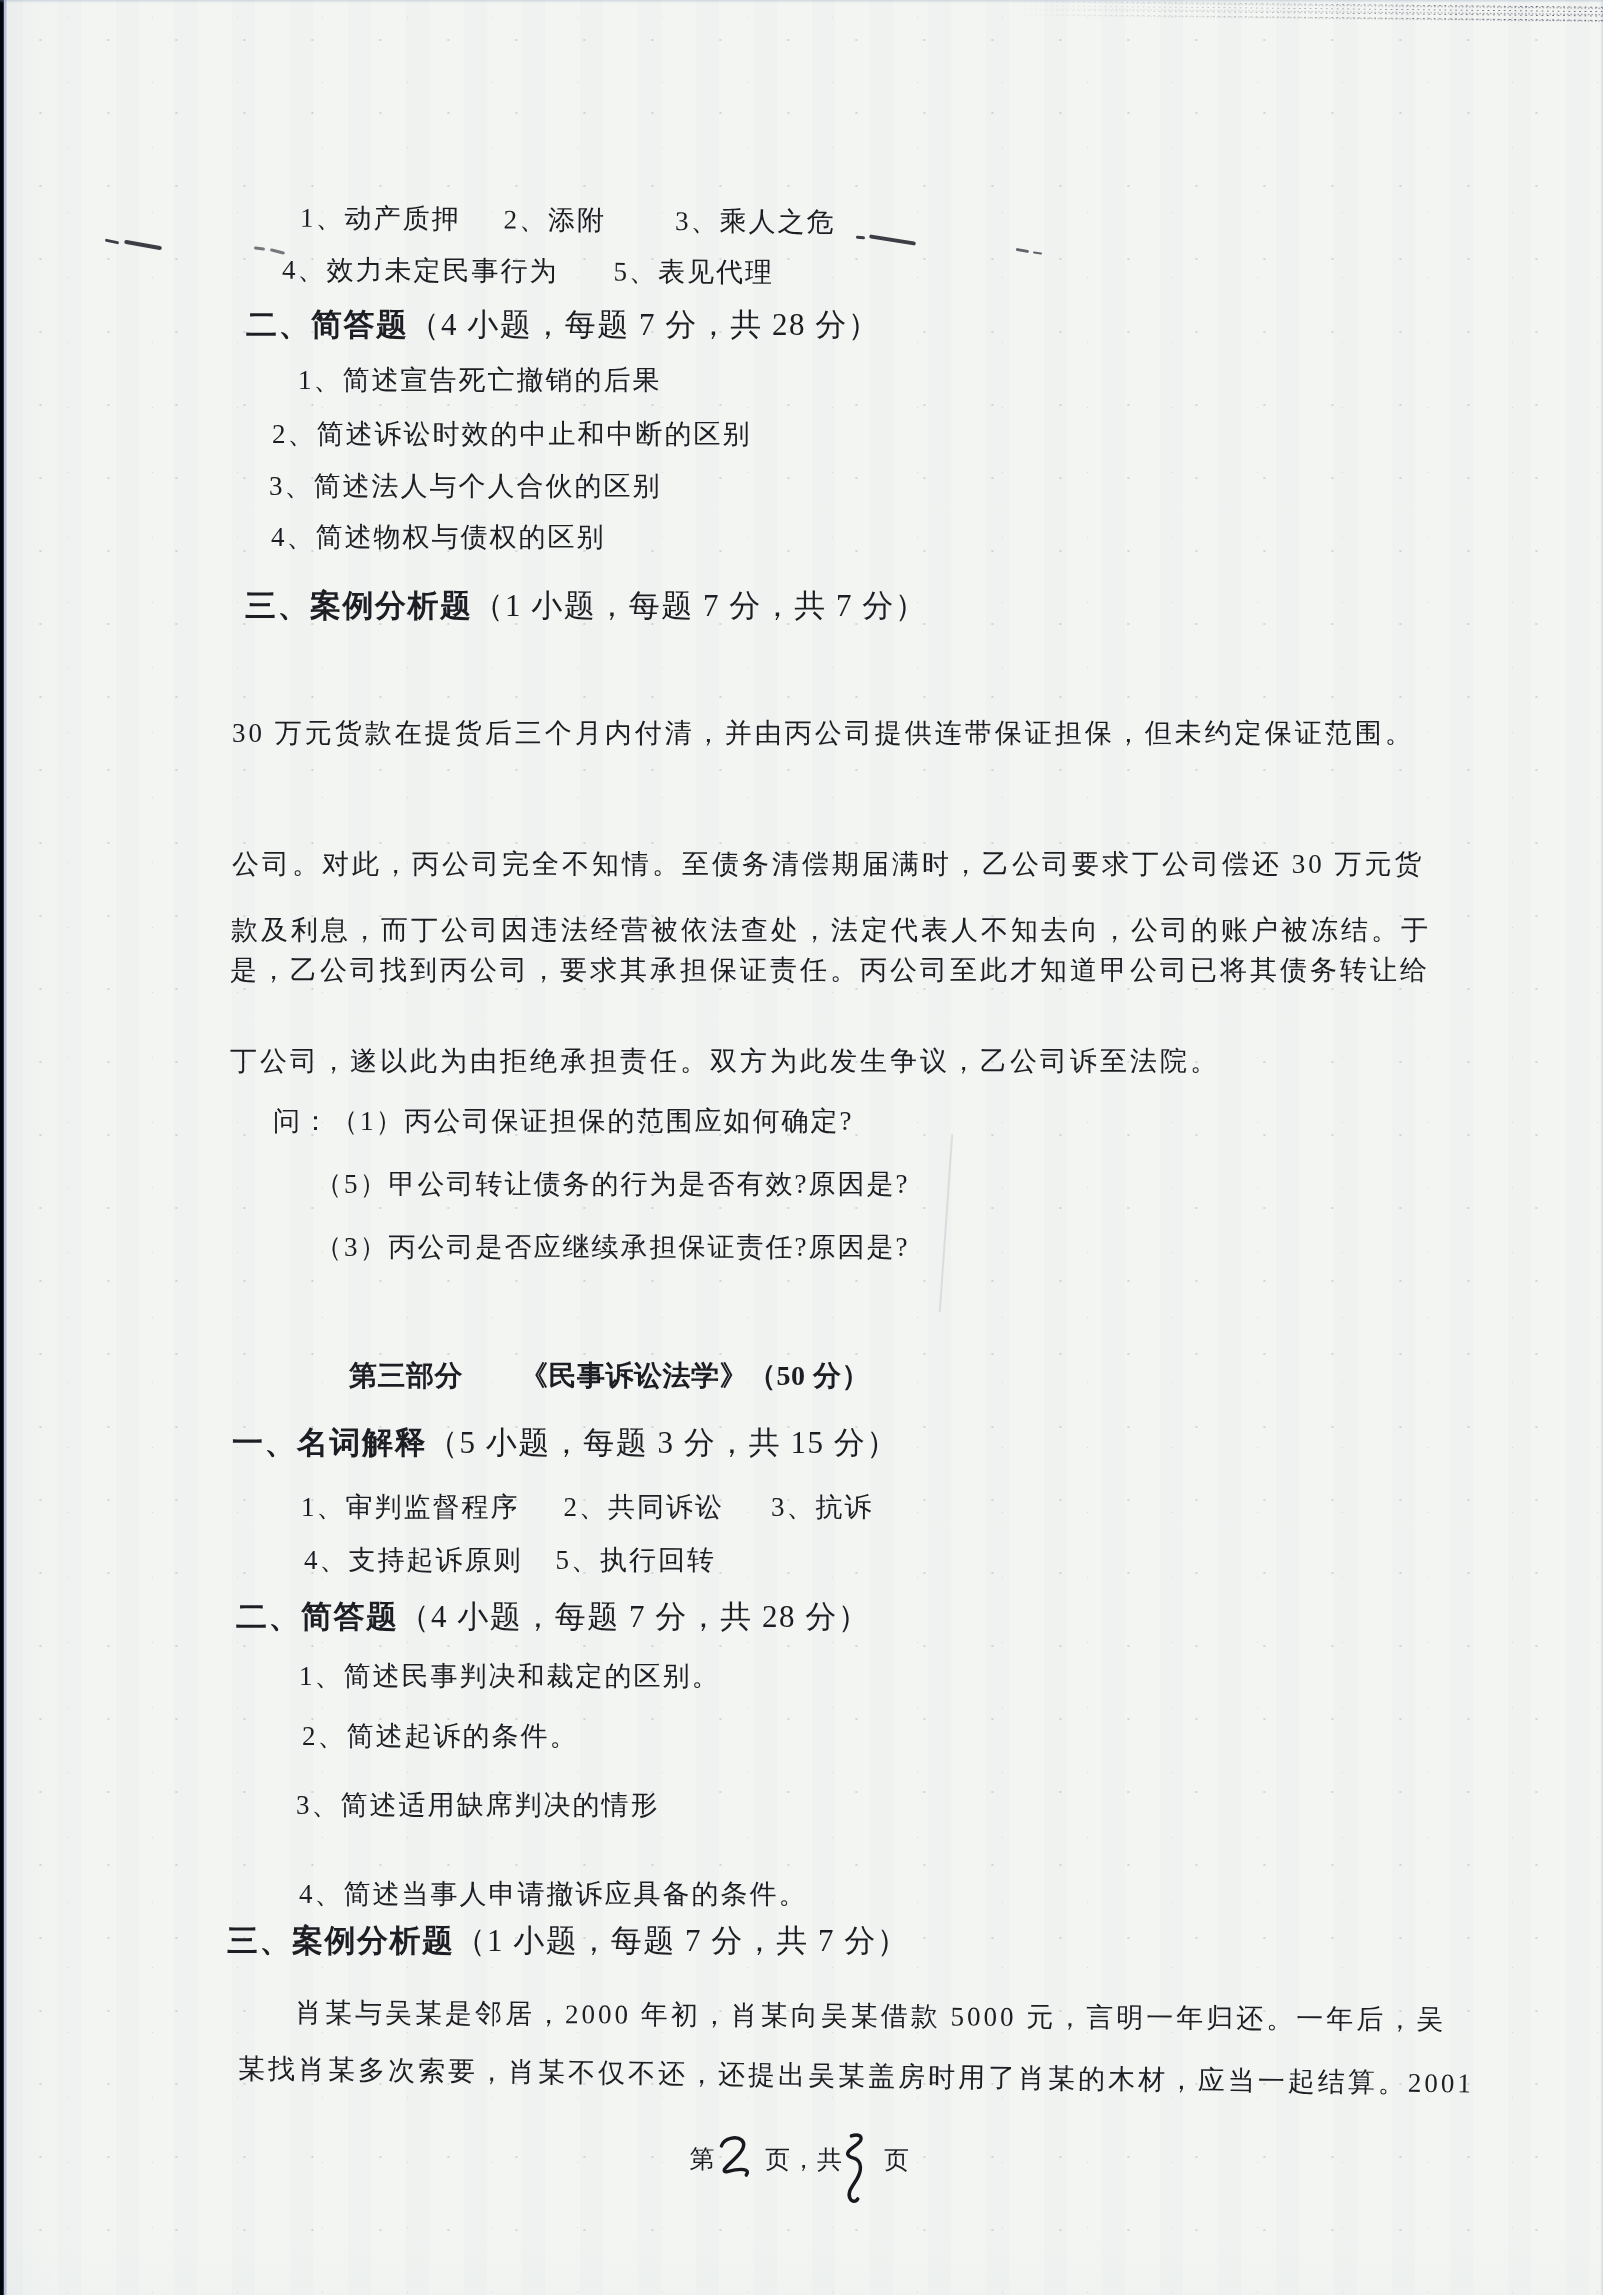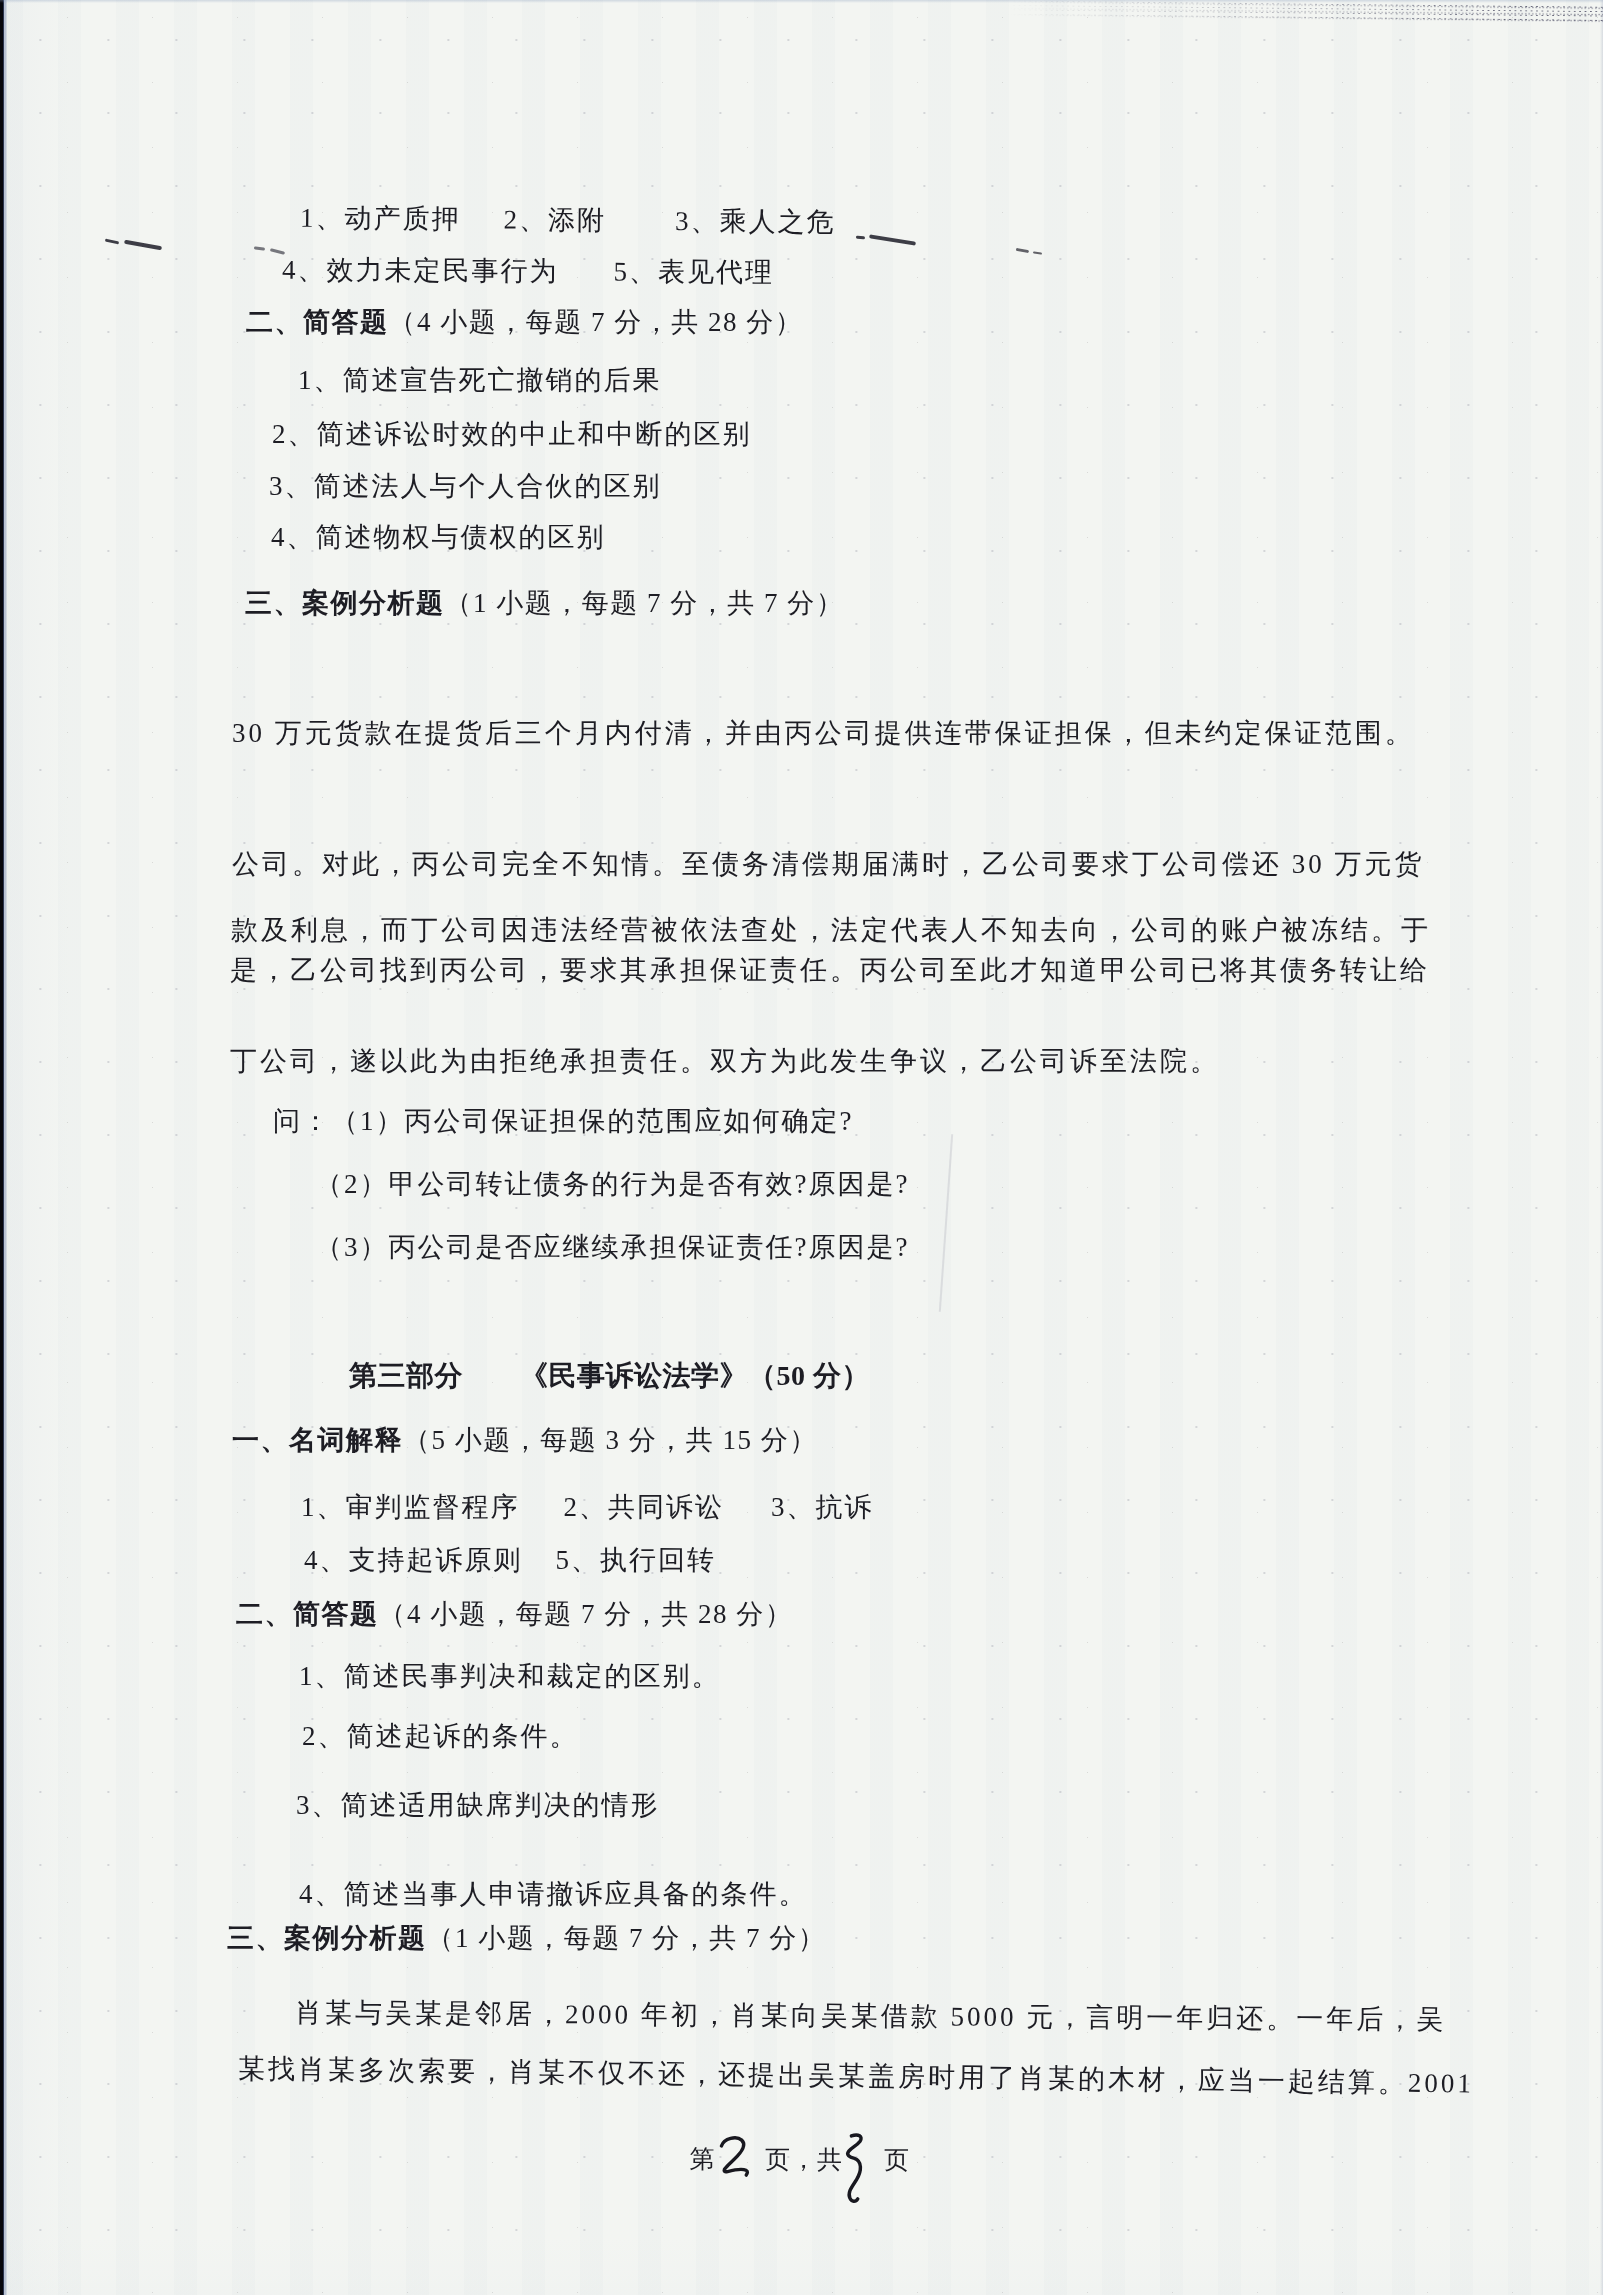"二、简答题（4 小题，每题 7 分，共 28" .hdr { font-size: 27px -> 31px }
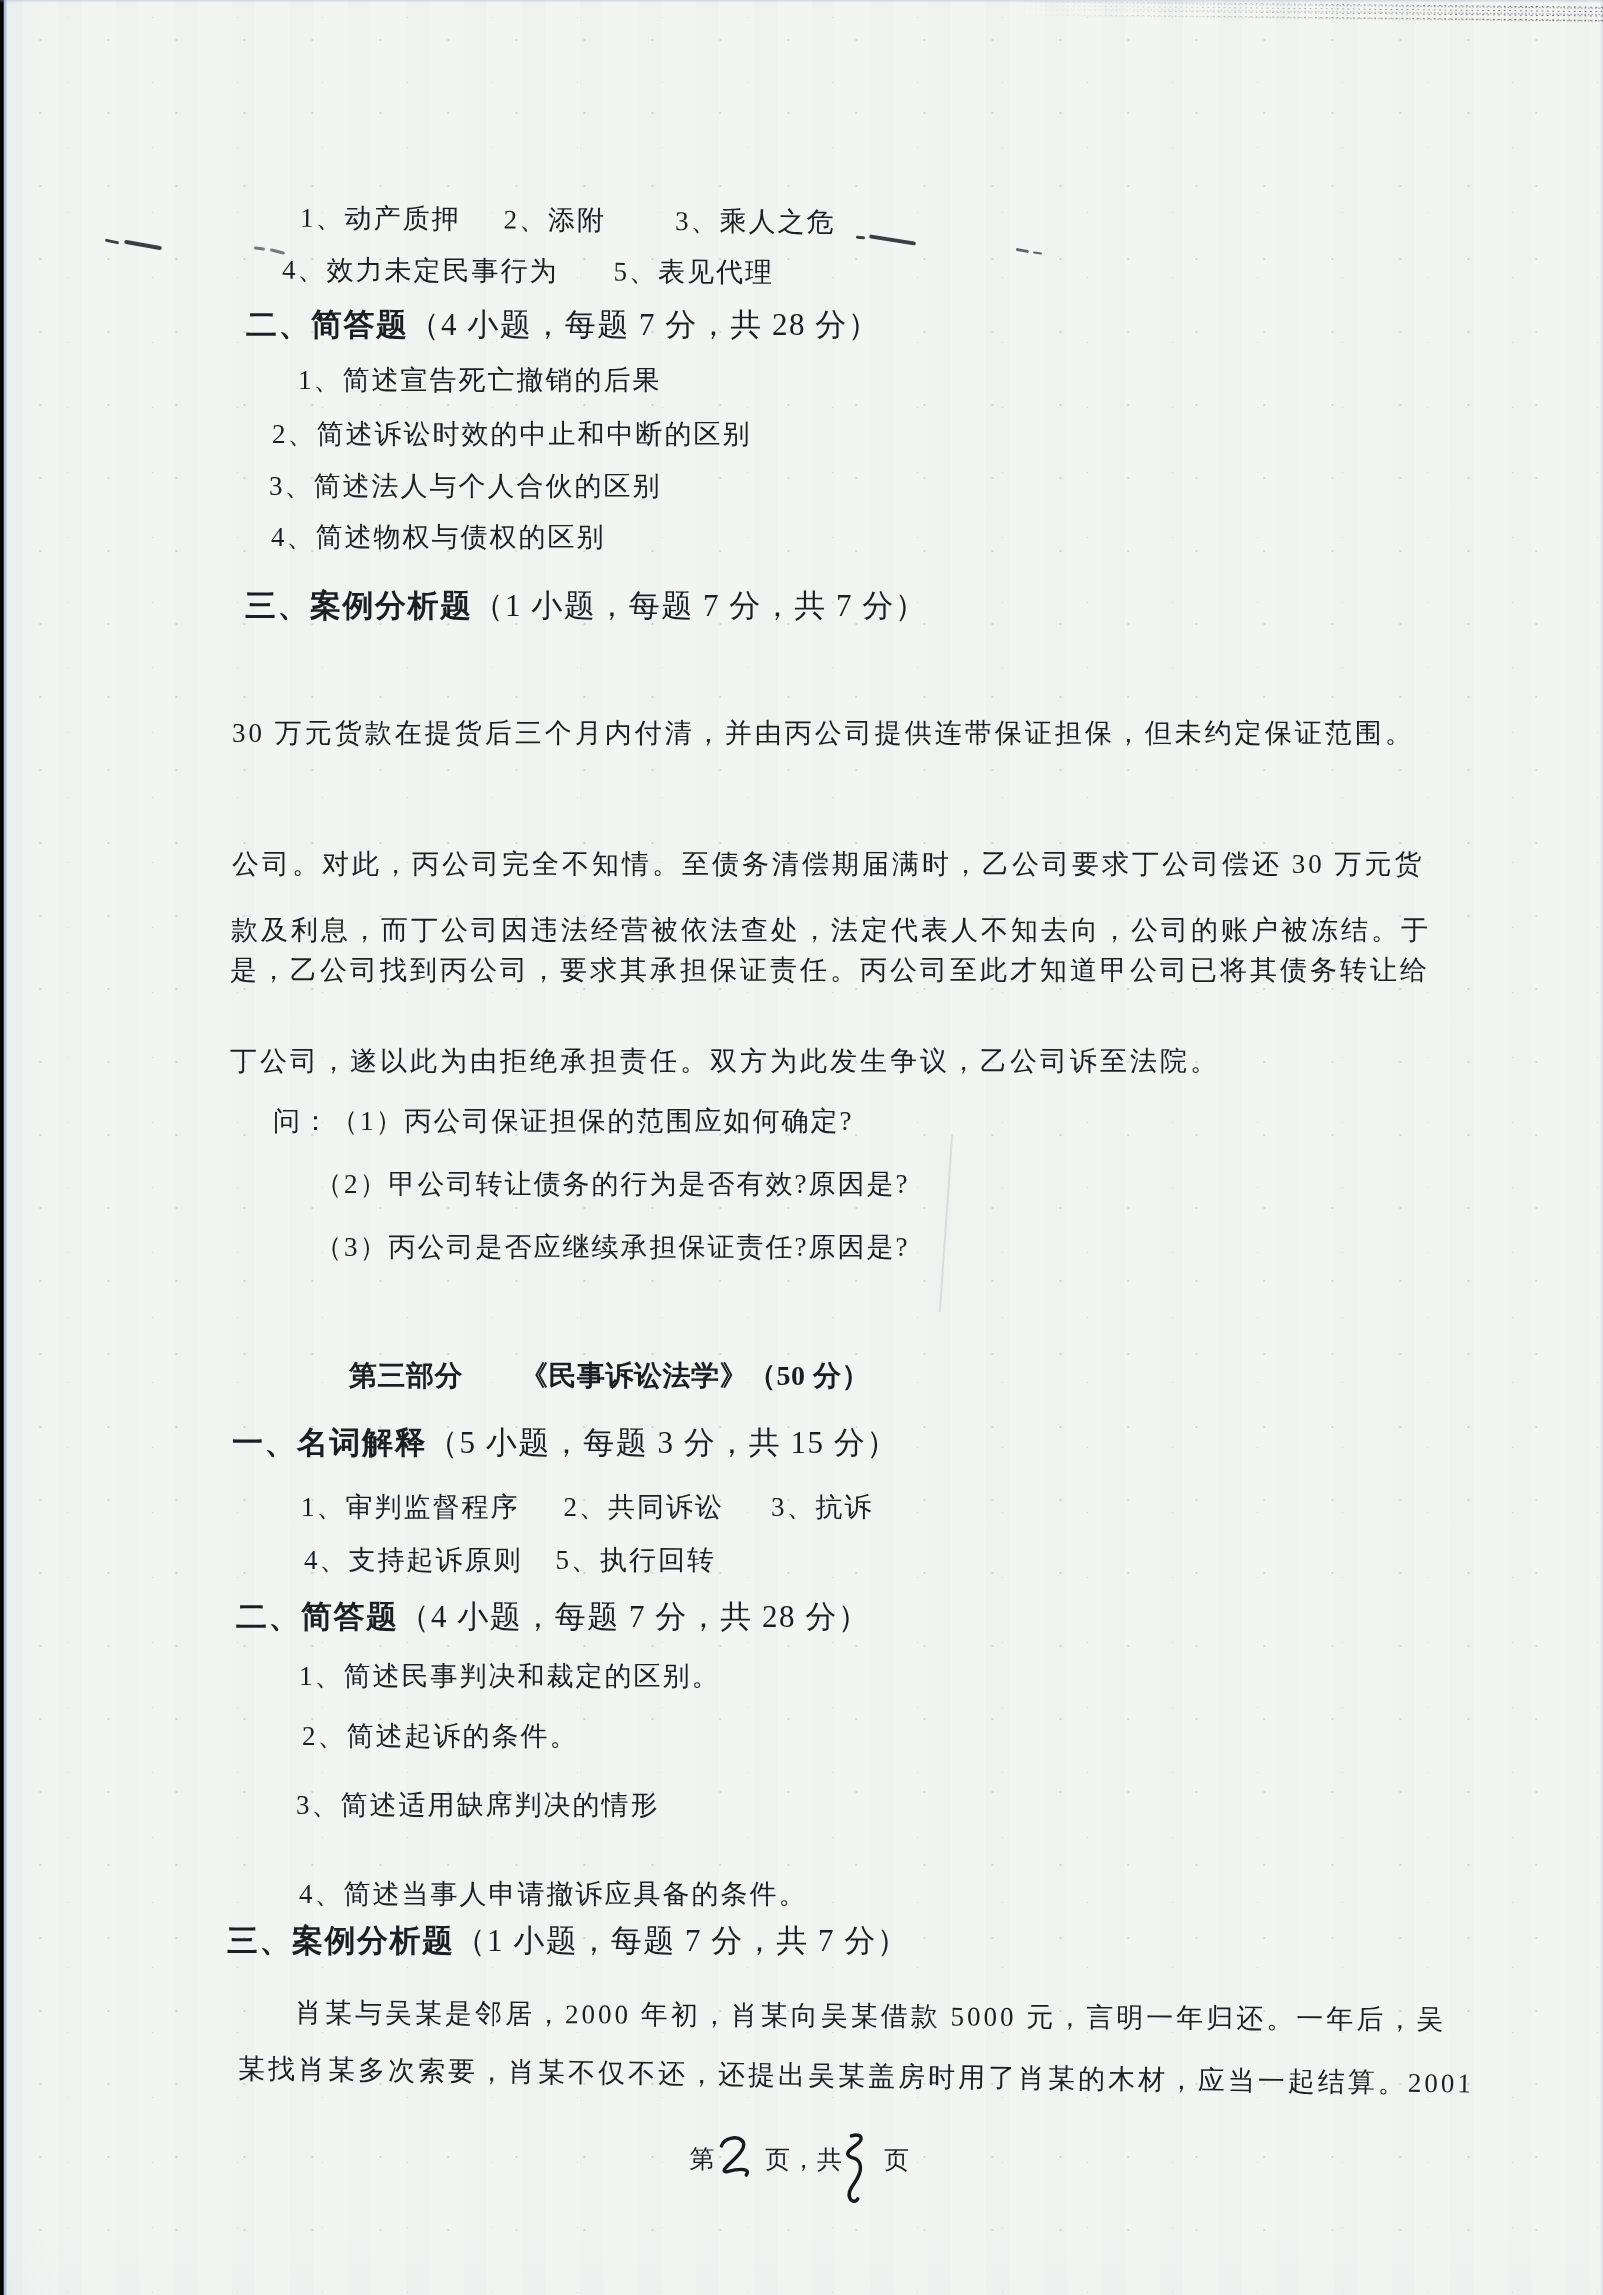"（2）甲公司转让债务的行为是否有效?原因是?" div.line { text: 2 -> 5 }
